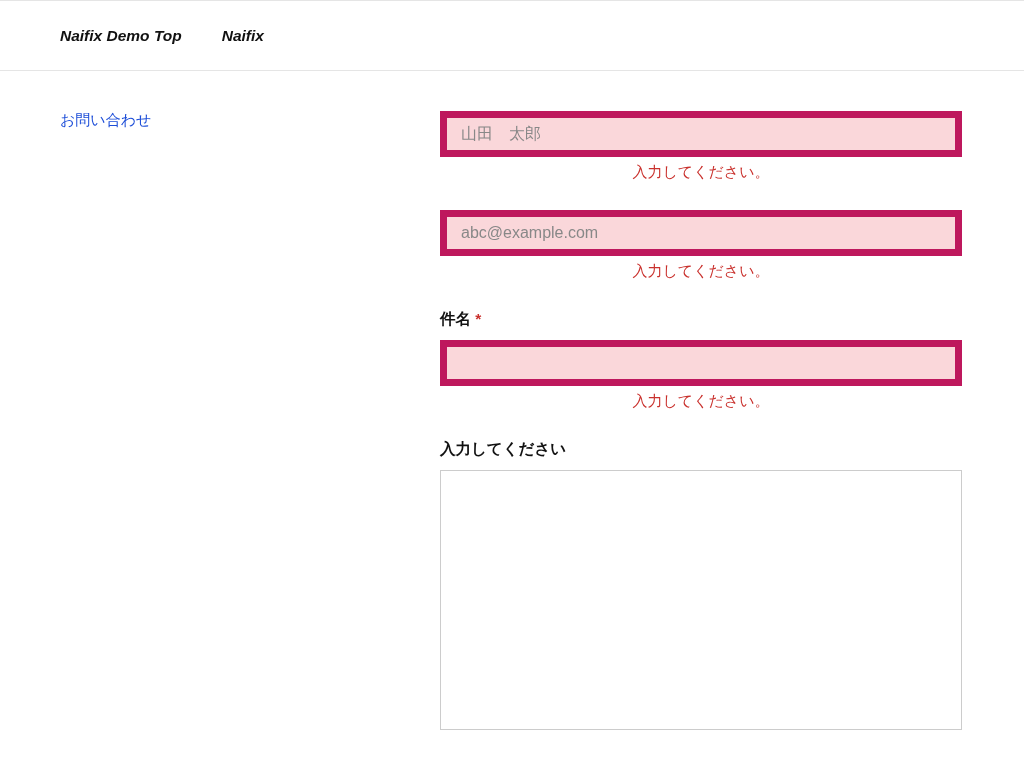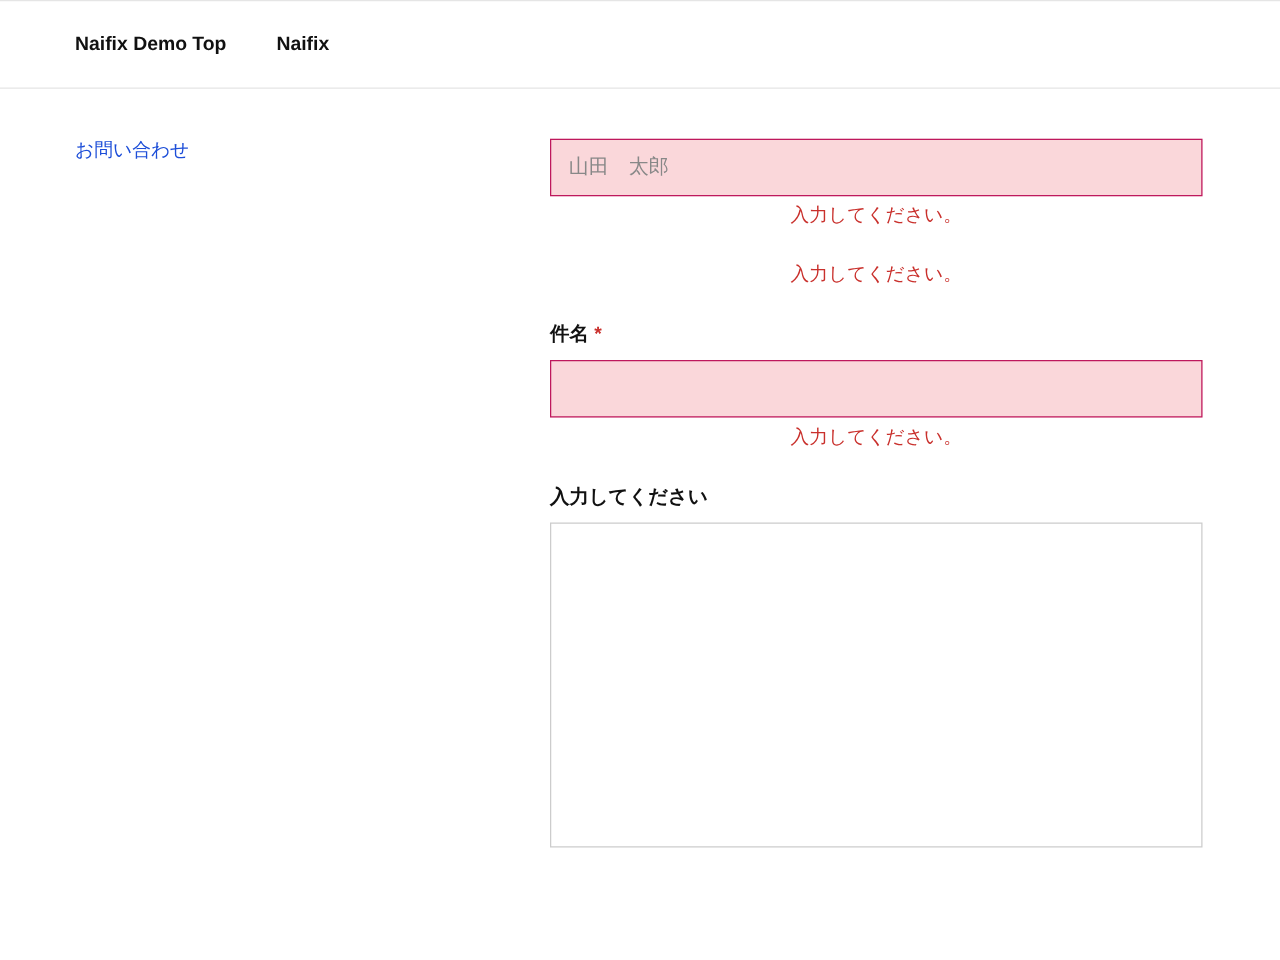"Naifix Demo Top" .topbar { font-style: none -> italic }
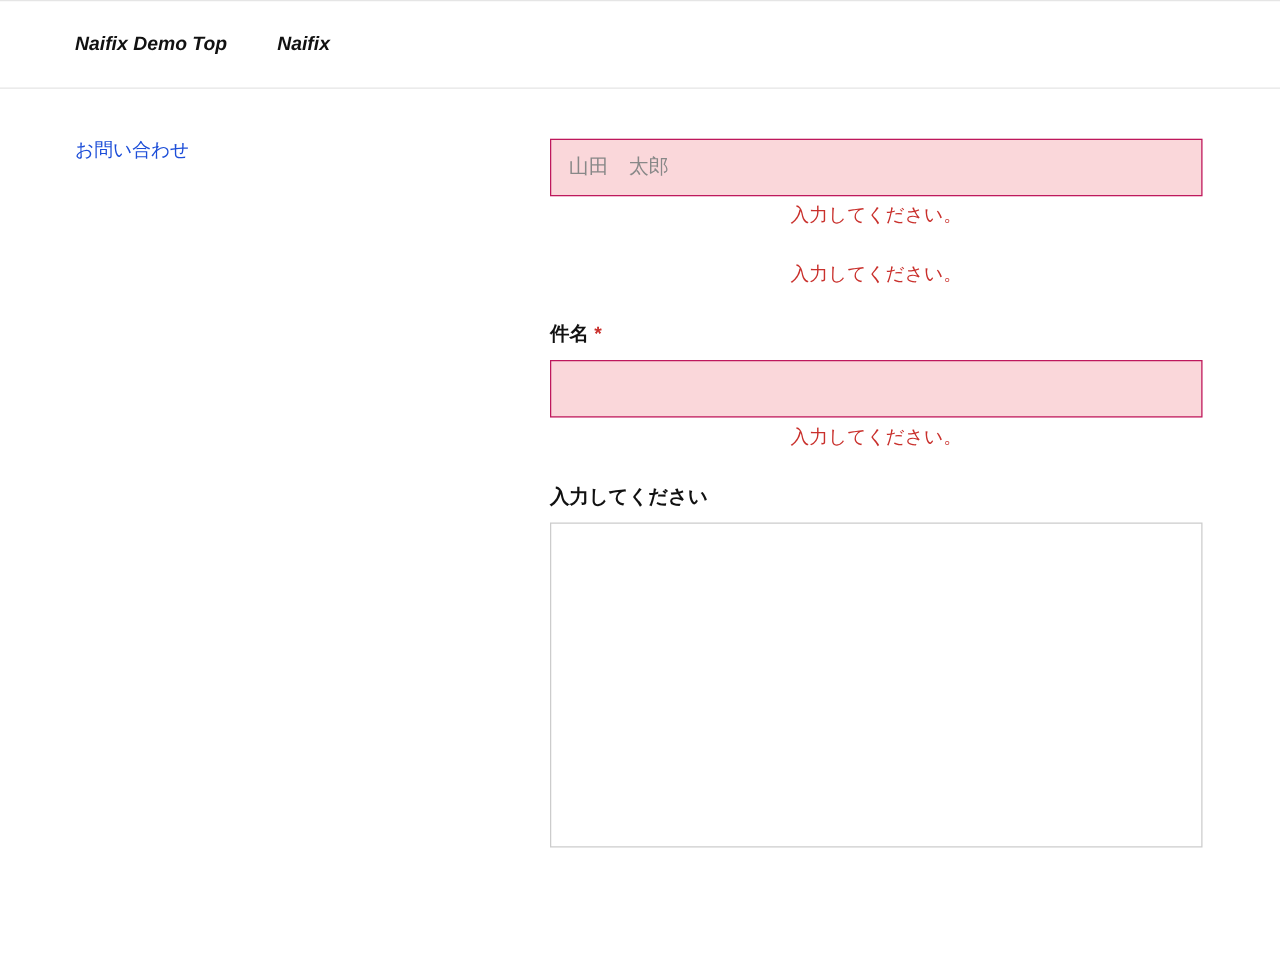"山田 太郎" .text-input.error { border: 1px solid #be185d -> 7px solid #be185d }
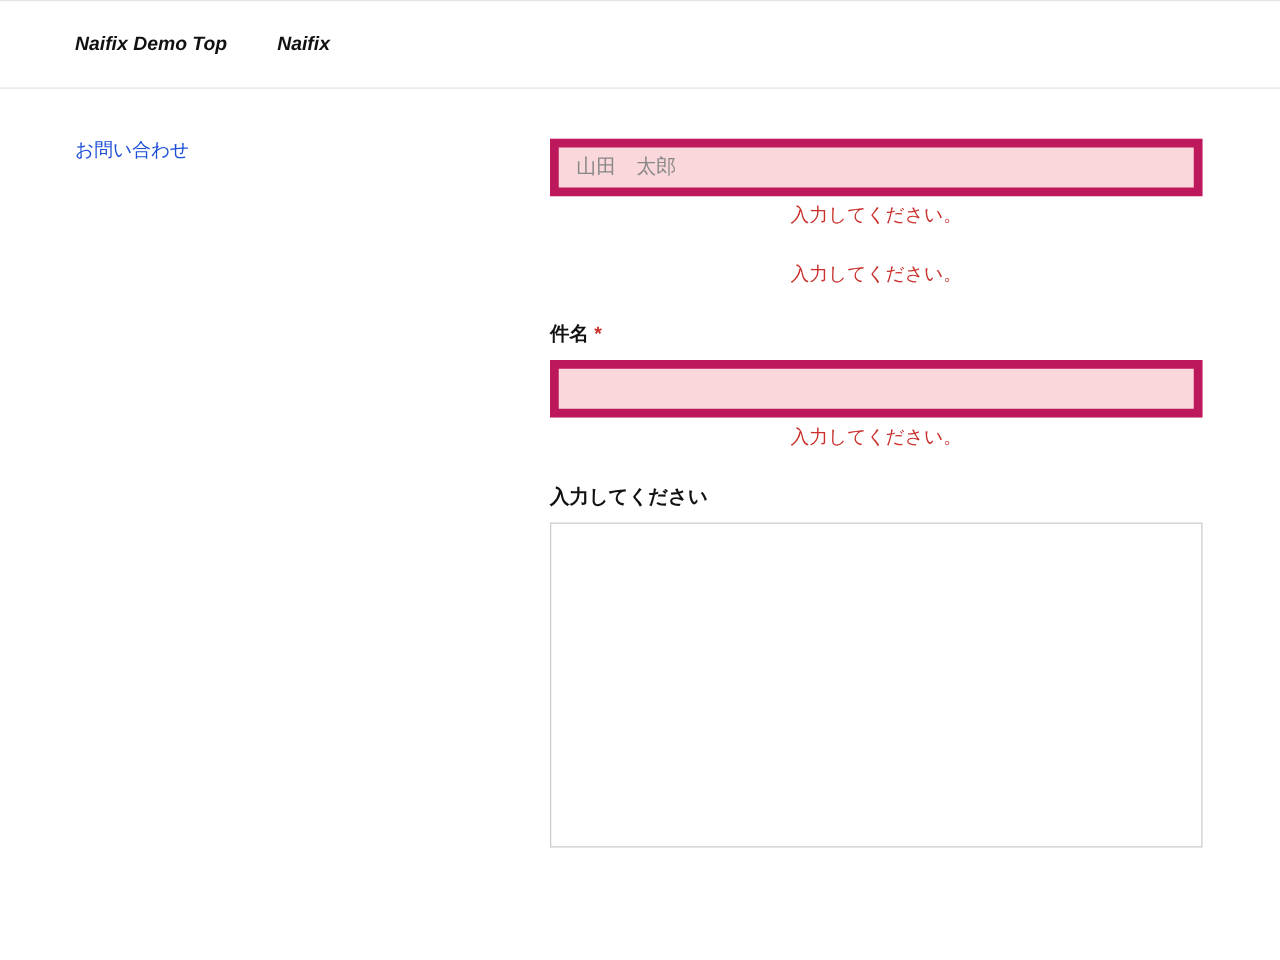"abc@example.com" input.text-input { html: none -> <input> }
